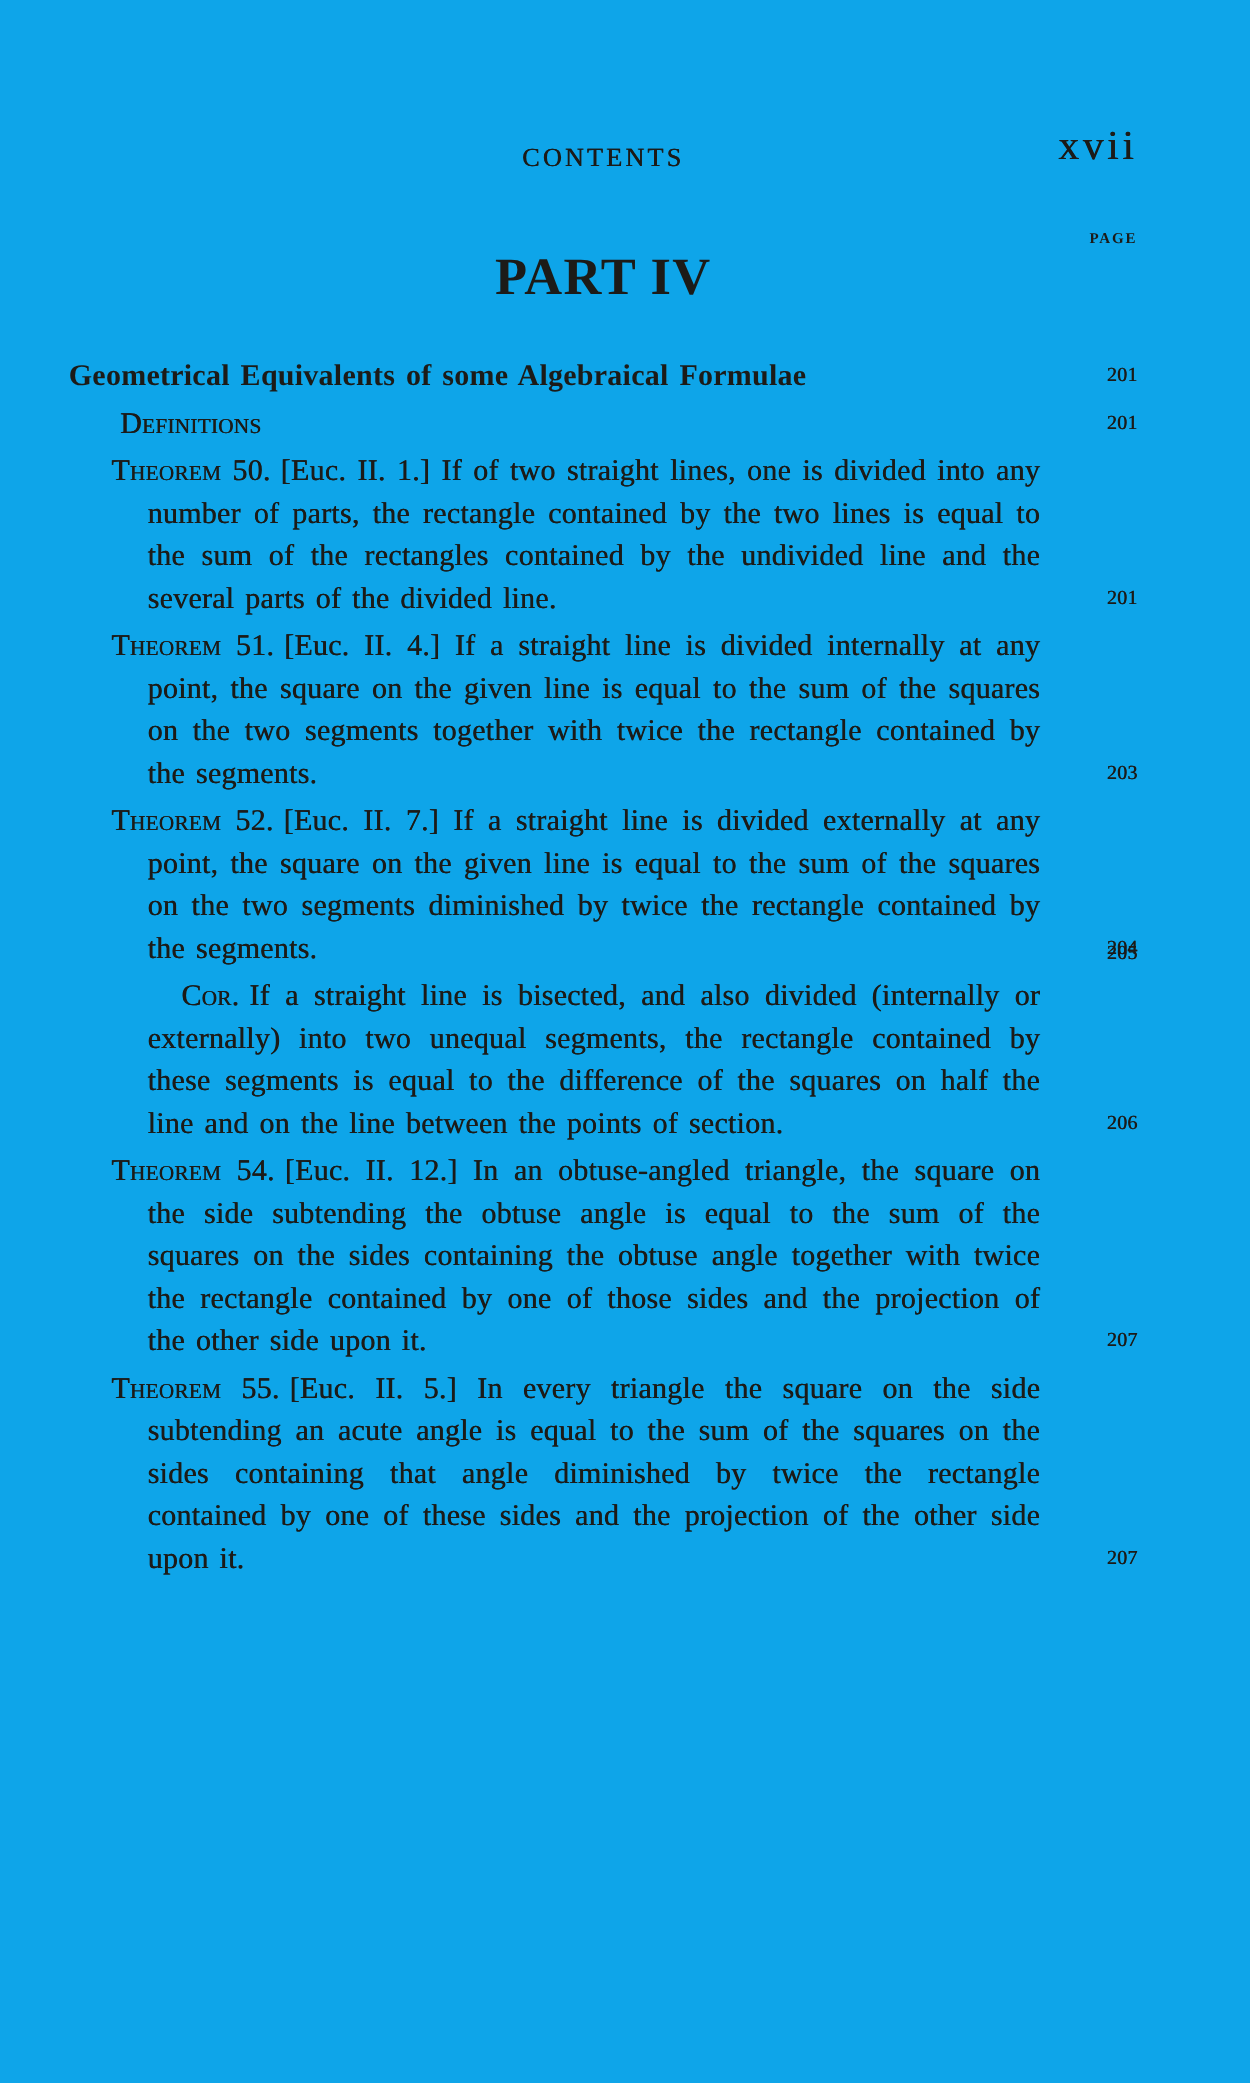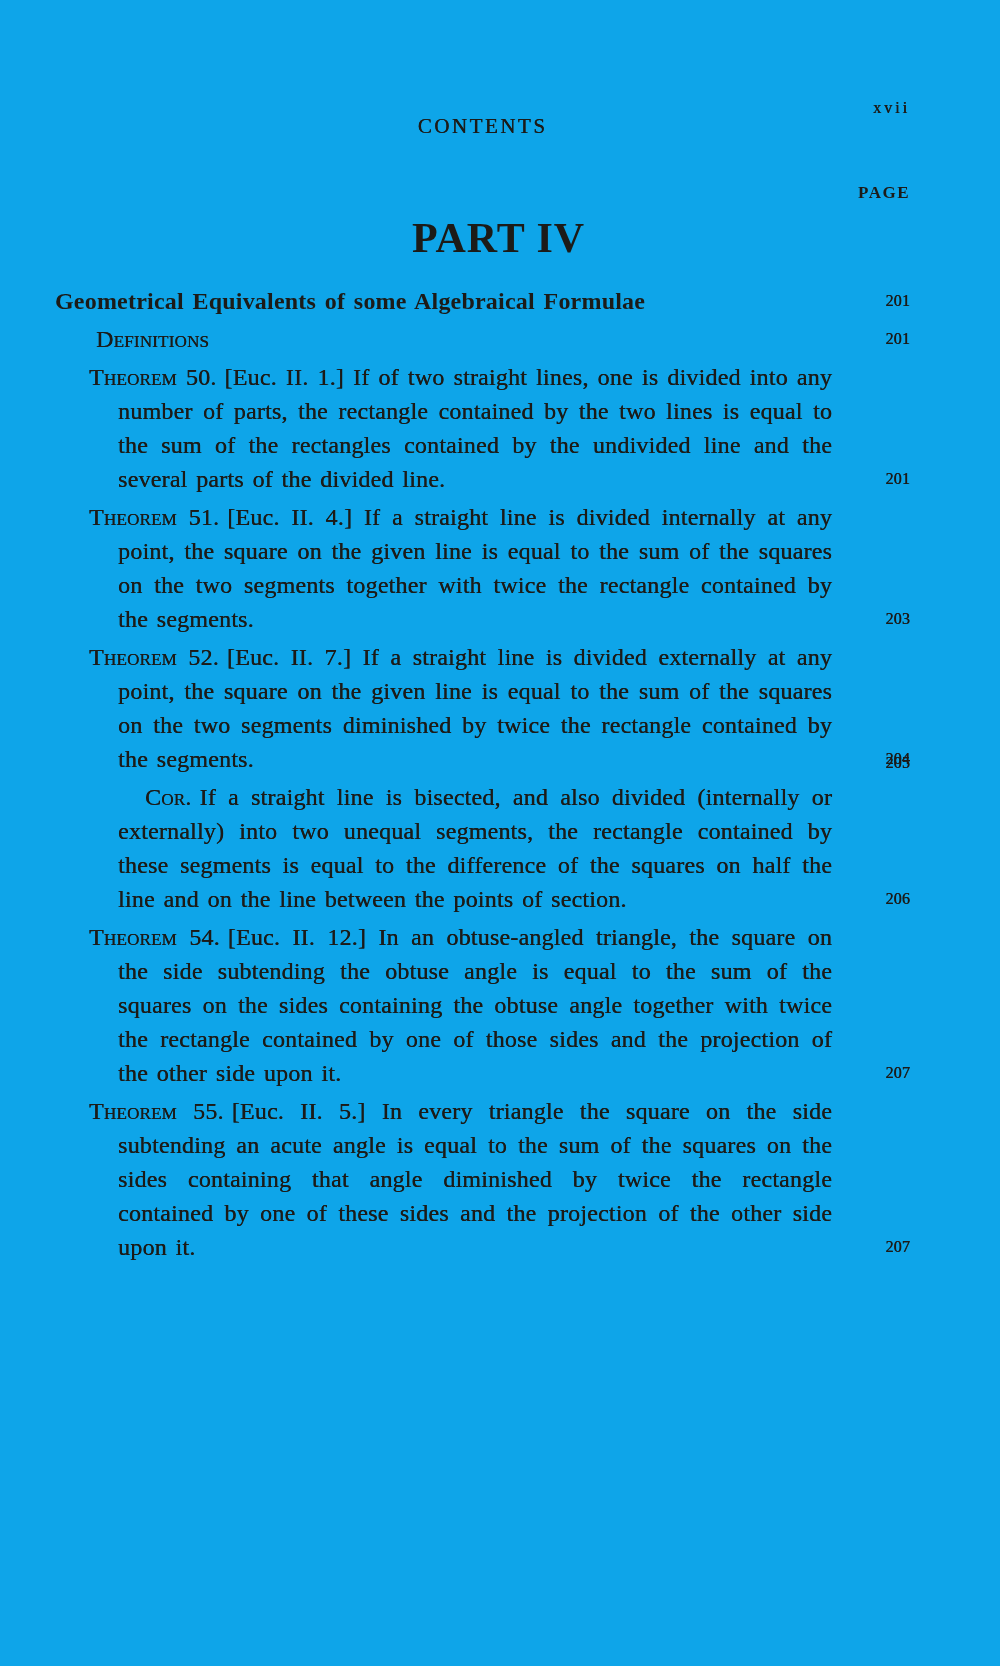"xvii" .folio { font-size: 16px -> 33px }
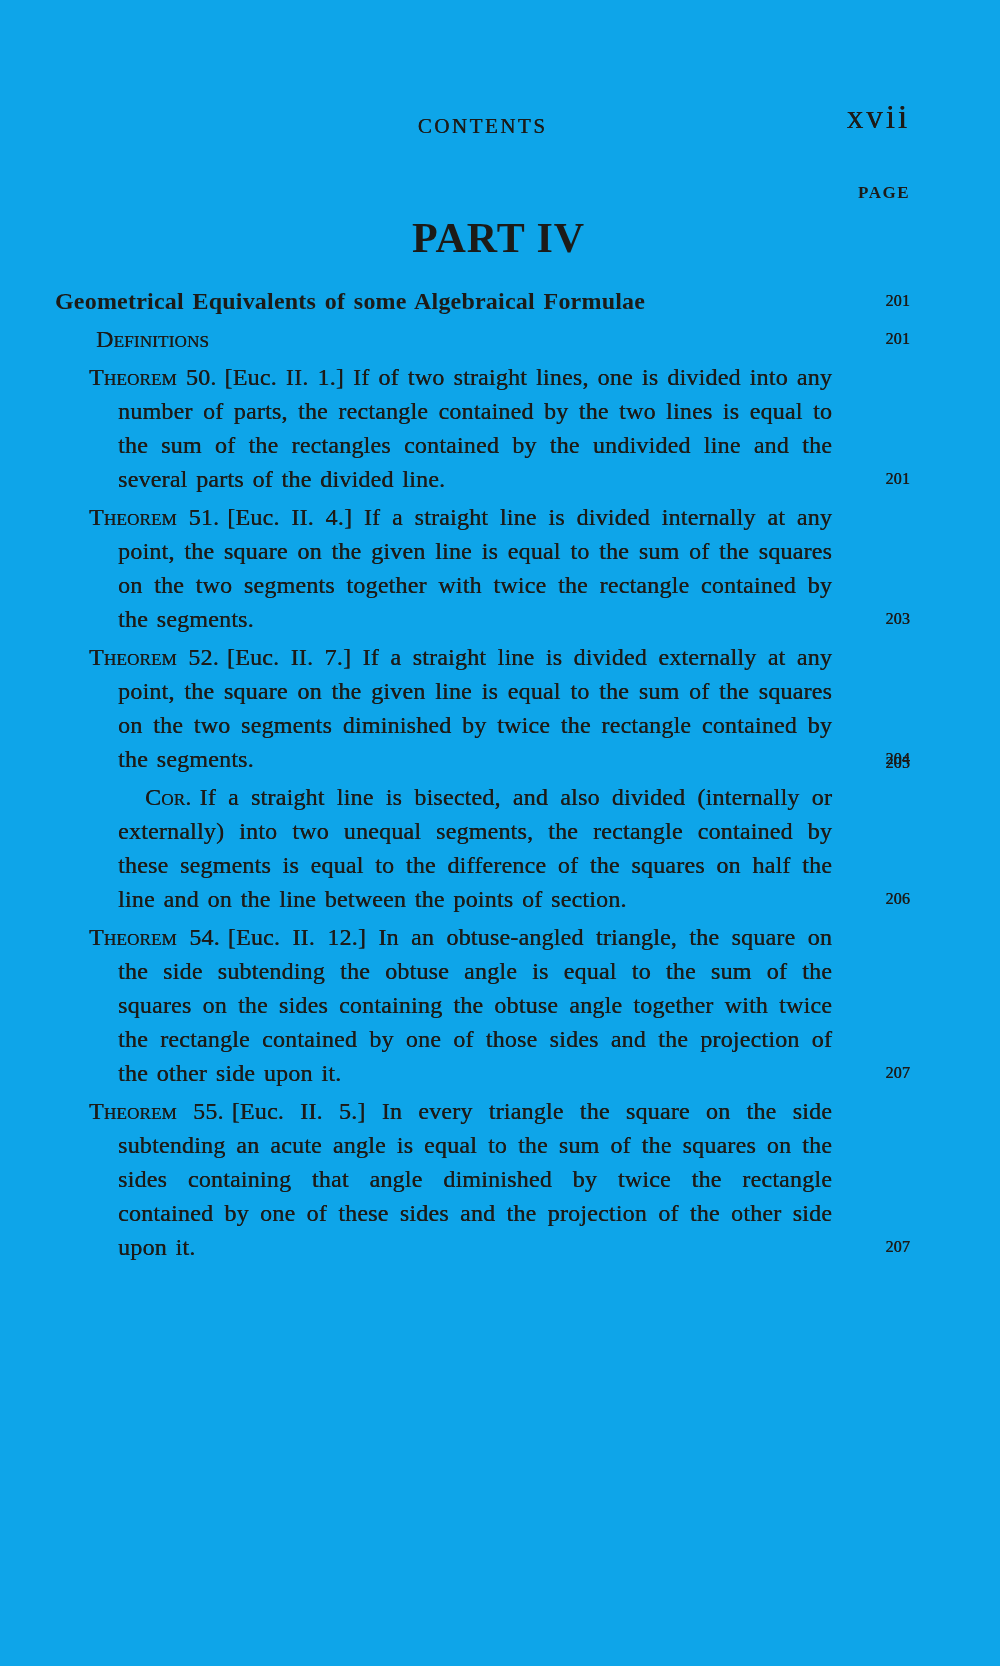"PAGE" .page-col-label { font-size: 17px -> 12px }
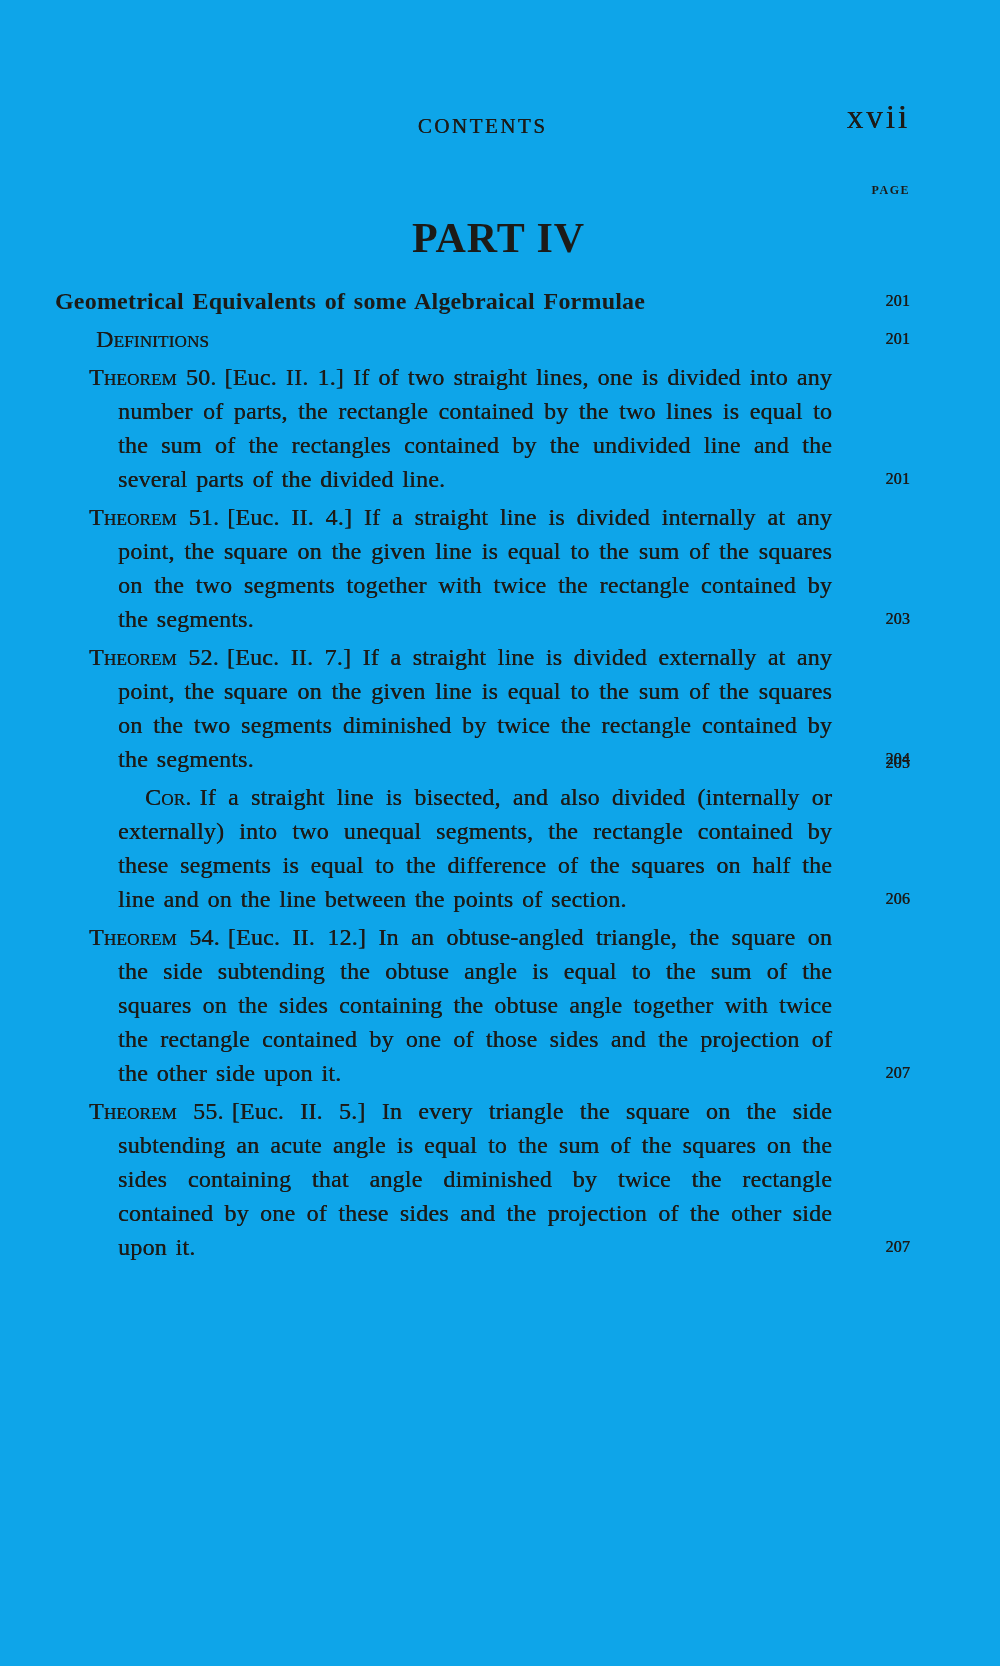"PART IV" .part-heading { margin: 16px -> 0 }
